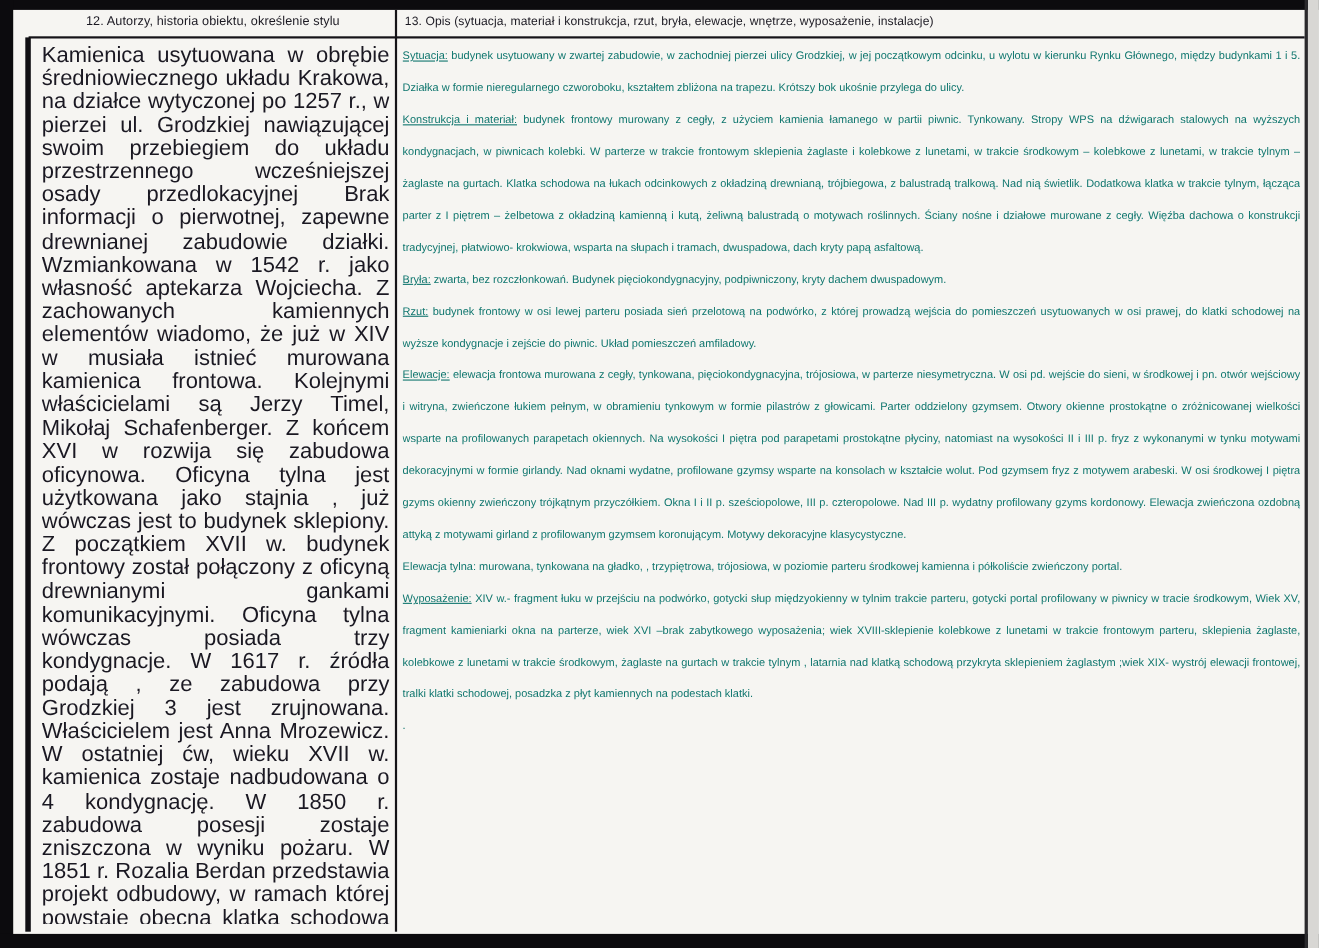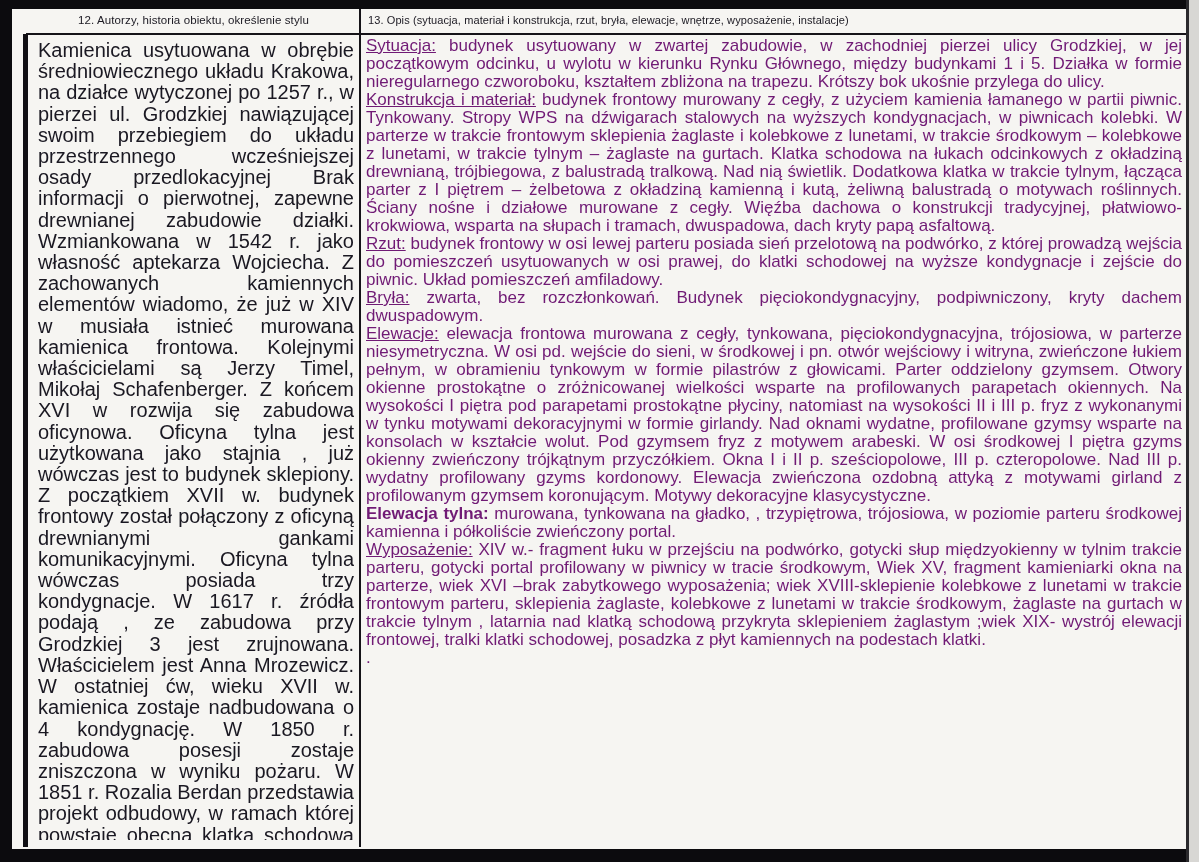"Sytuacja: budynek usytuowany w zwartej" .desccol { color: #701a75 -> #0f766e; font-size: 17px -> 10px; line-height: 18px -> 29px }
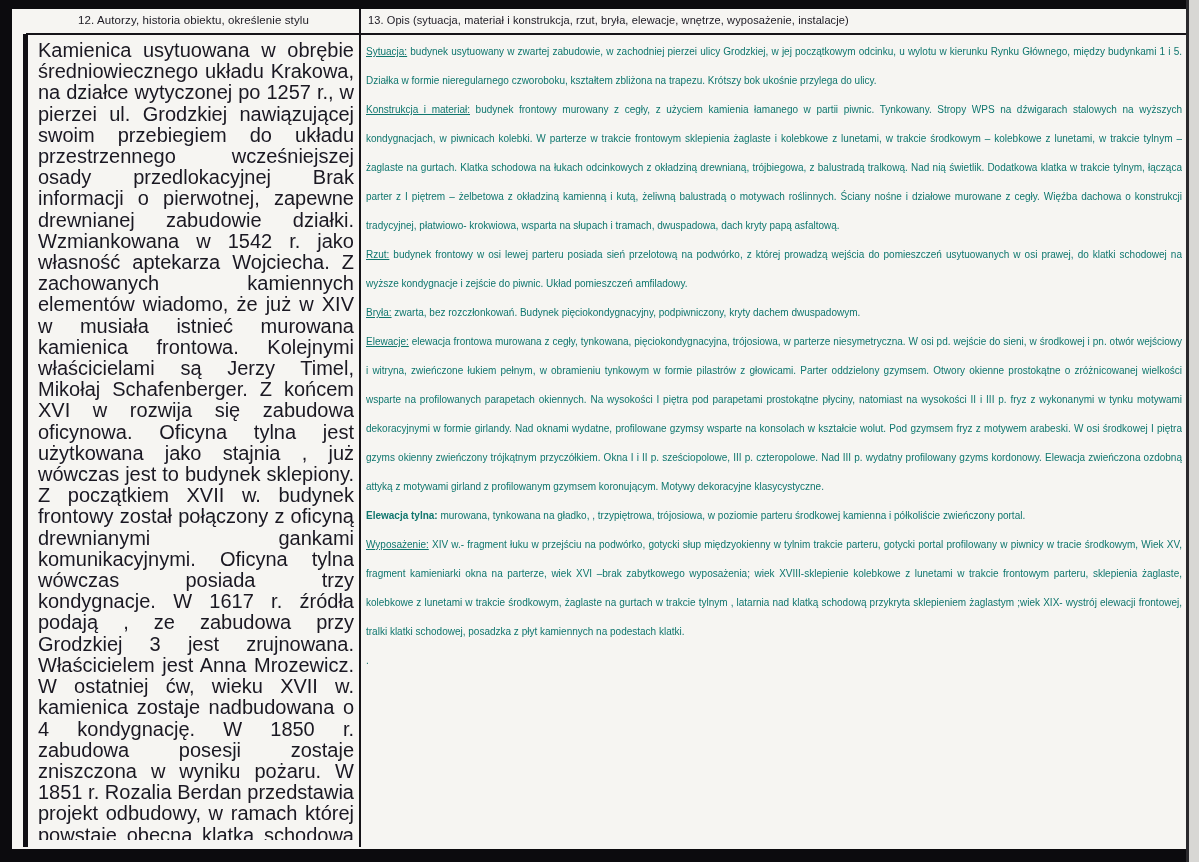"Rzut: budynek frontowy w osi" p.sec { order: before "Bryła: zwarta, bez rozczłonkowań." -> after "Bryła: zwarta, bez rozczłonkowań." }
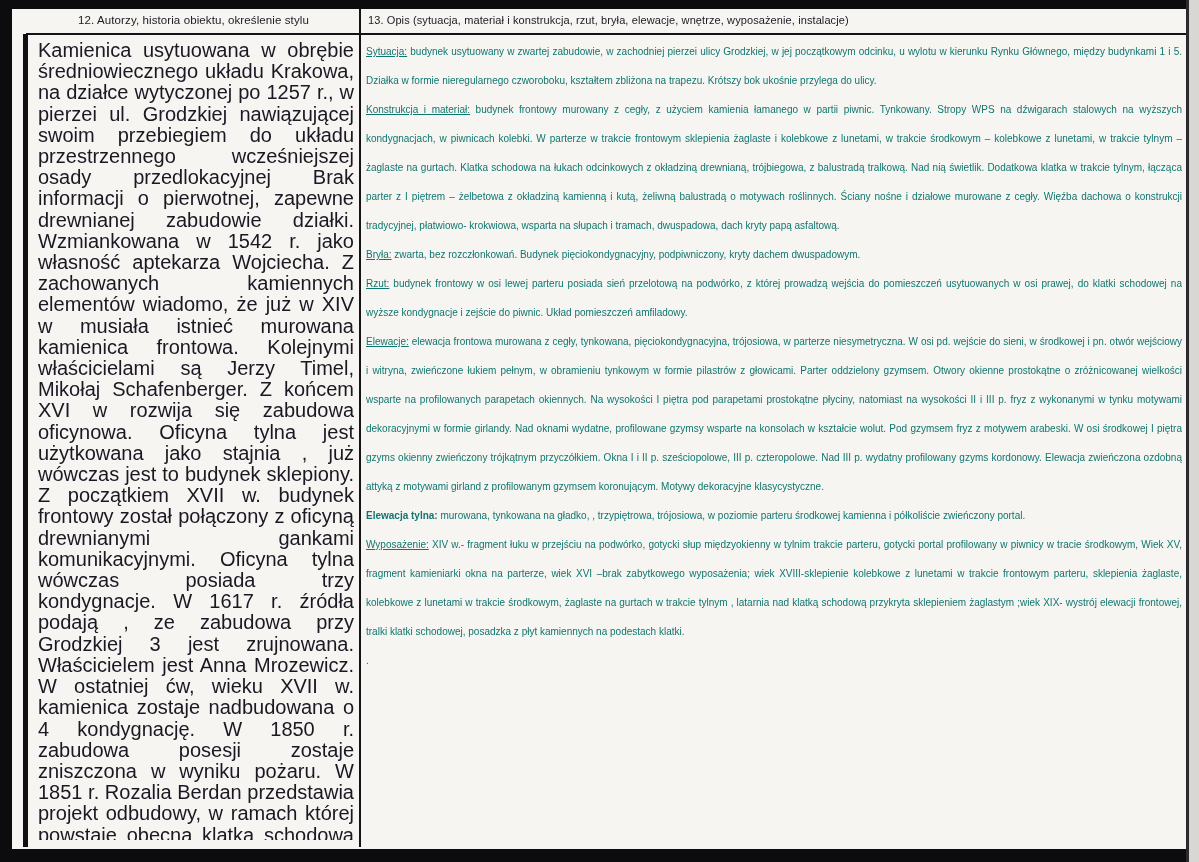"Elewacja tylna:" .lbl.plain { font-weight: bold -> none }
